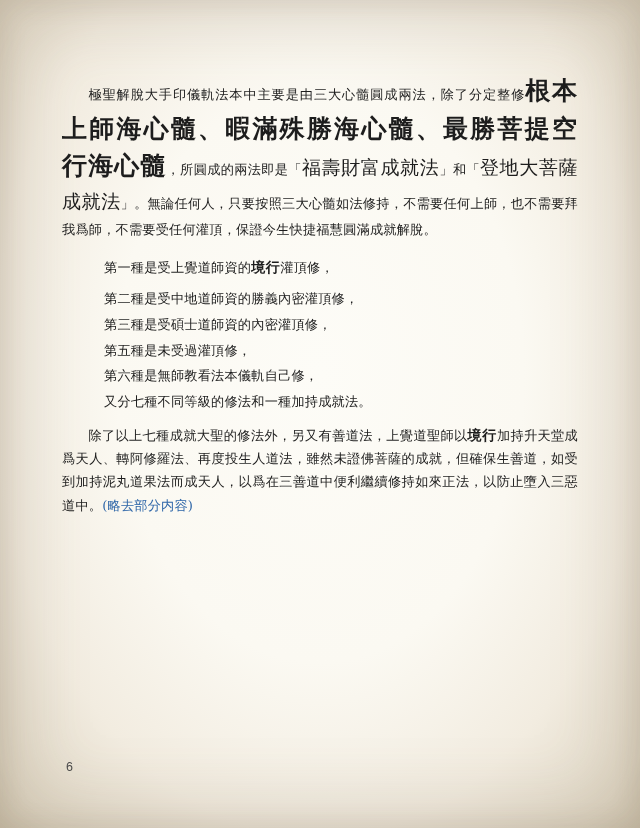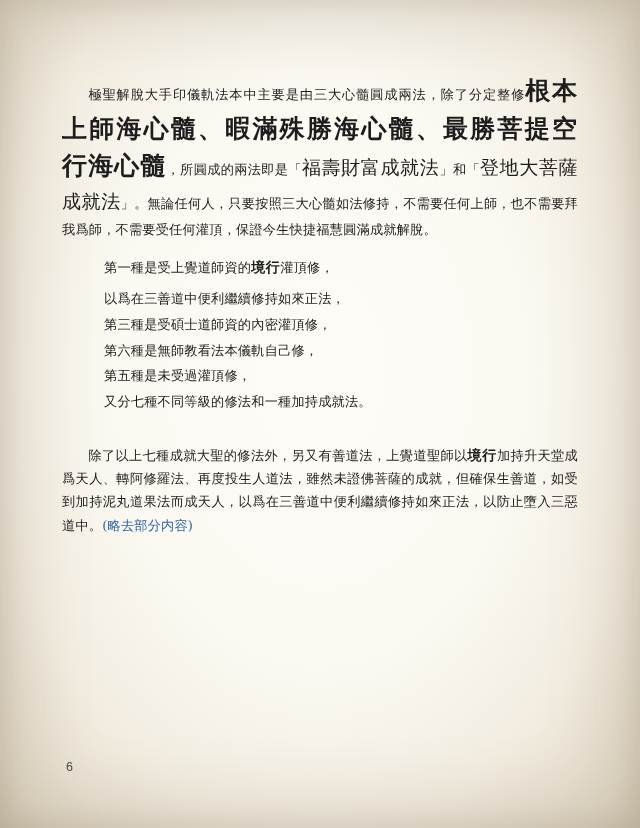"以爲在三善道中便利繼續修持如來正法，" span { text: 以爲在三善道中便利繼續修持如來正法 -> 第二種是受中地道師資的勝義內密灌頂修 }
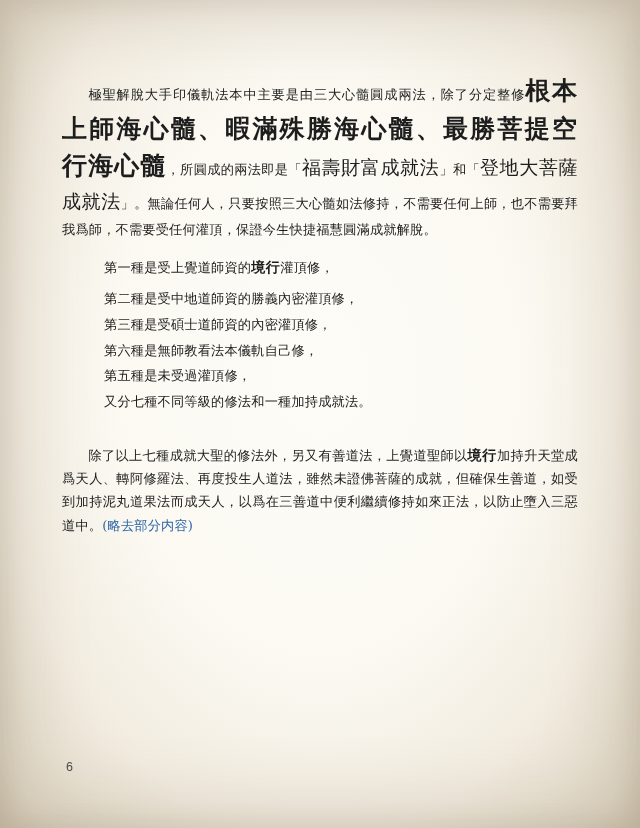"第六種是無師教看法本儀軌自己修，" li { order: before "第五種是未受過灌頂修，" -> after "第五種是未受過灌頂修，" }
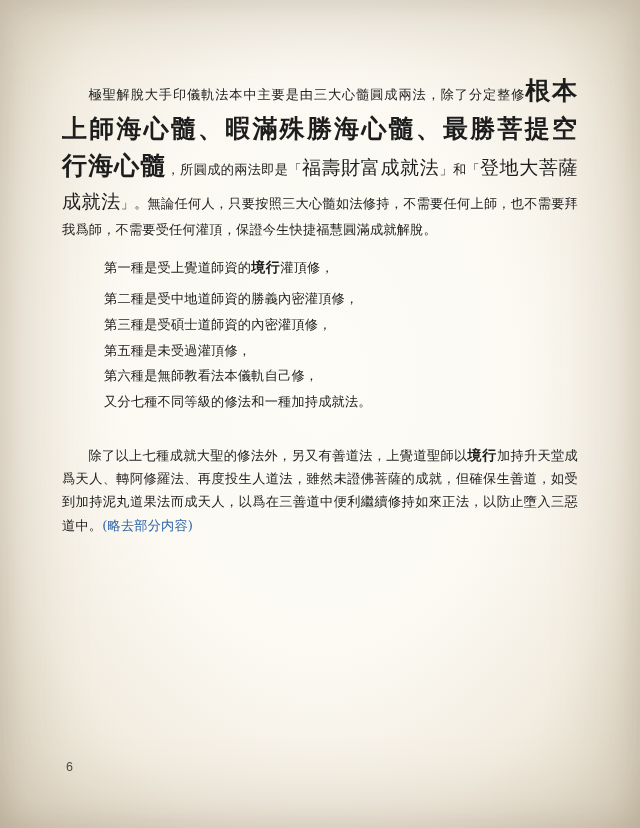"除了以上七種成就大聖的修法外，另又有善道法，上覺道聖師以境行加持升天堂成爲天人、" .sec2 { margin-top: 28px -> 8px }
